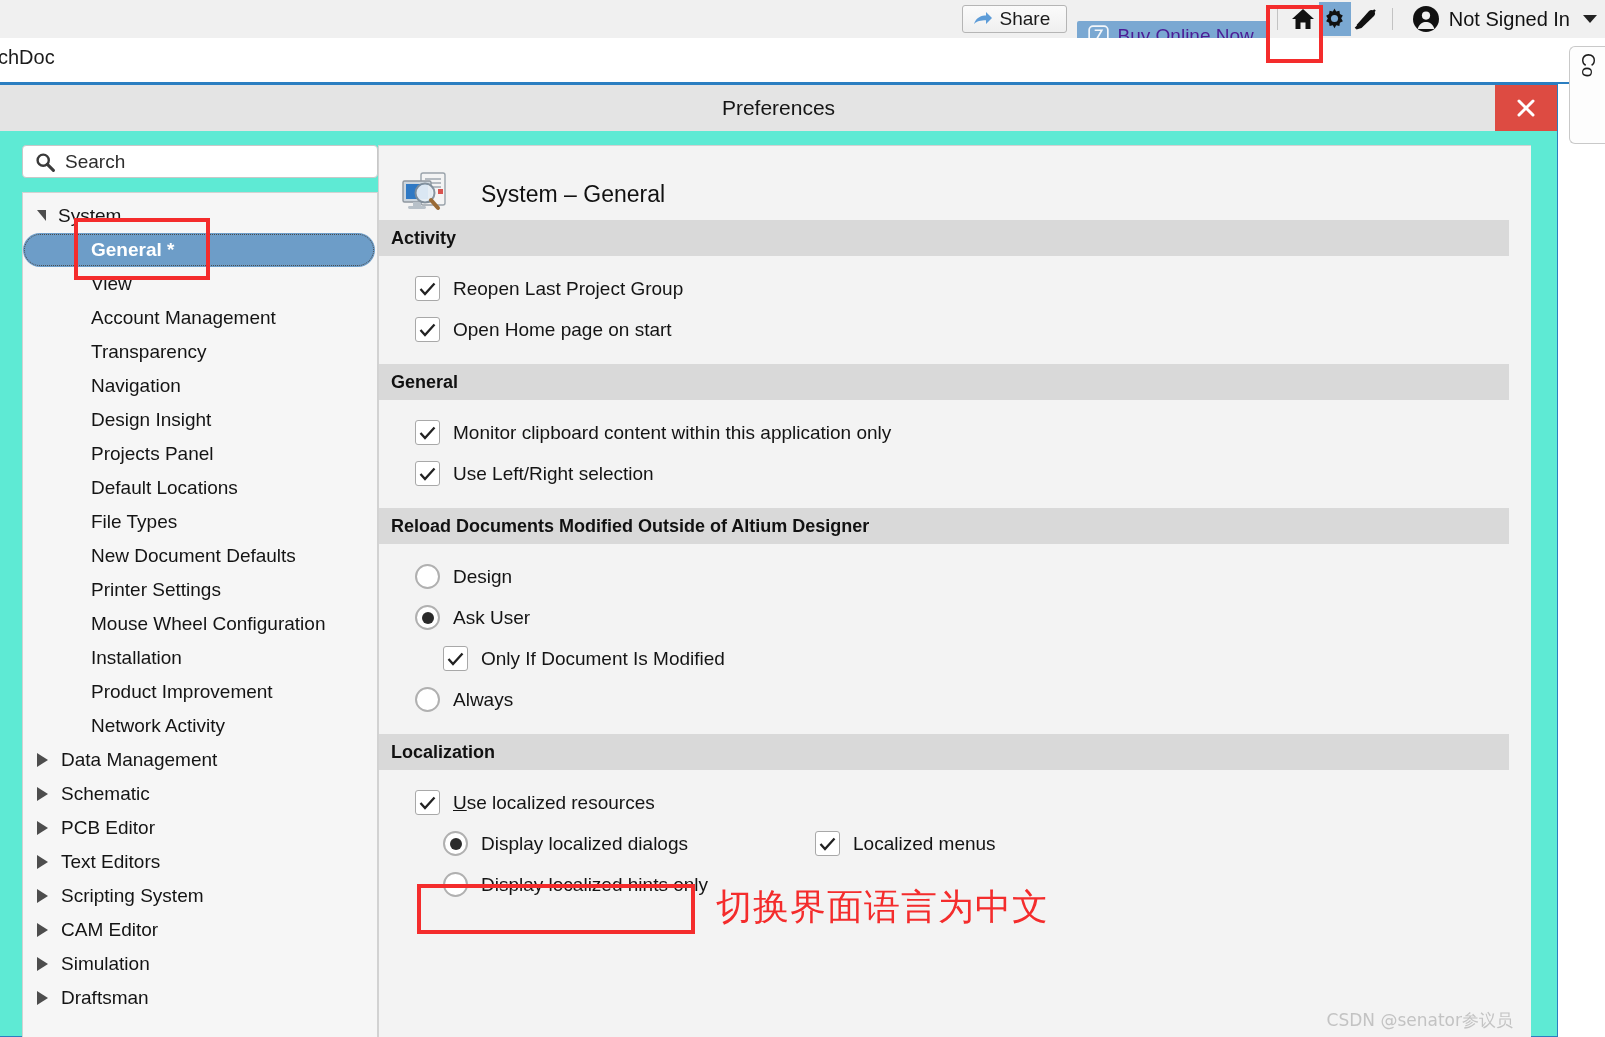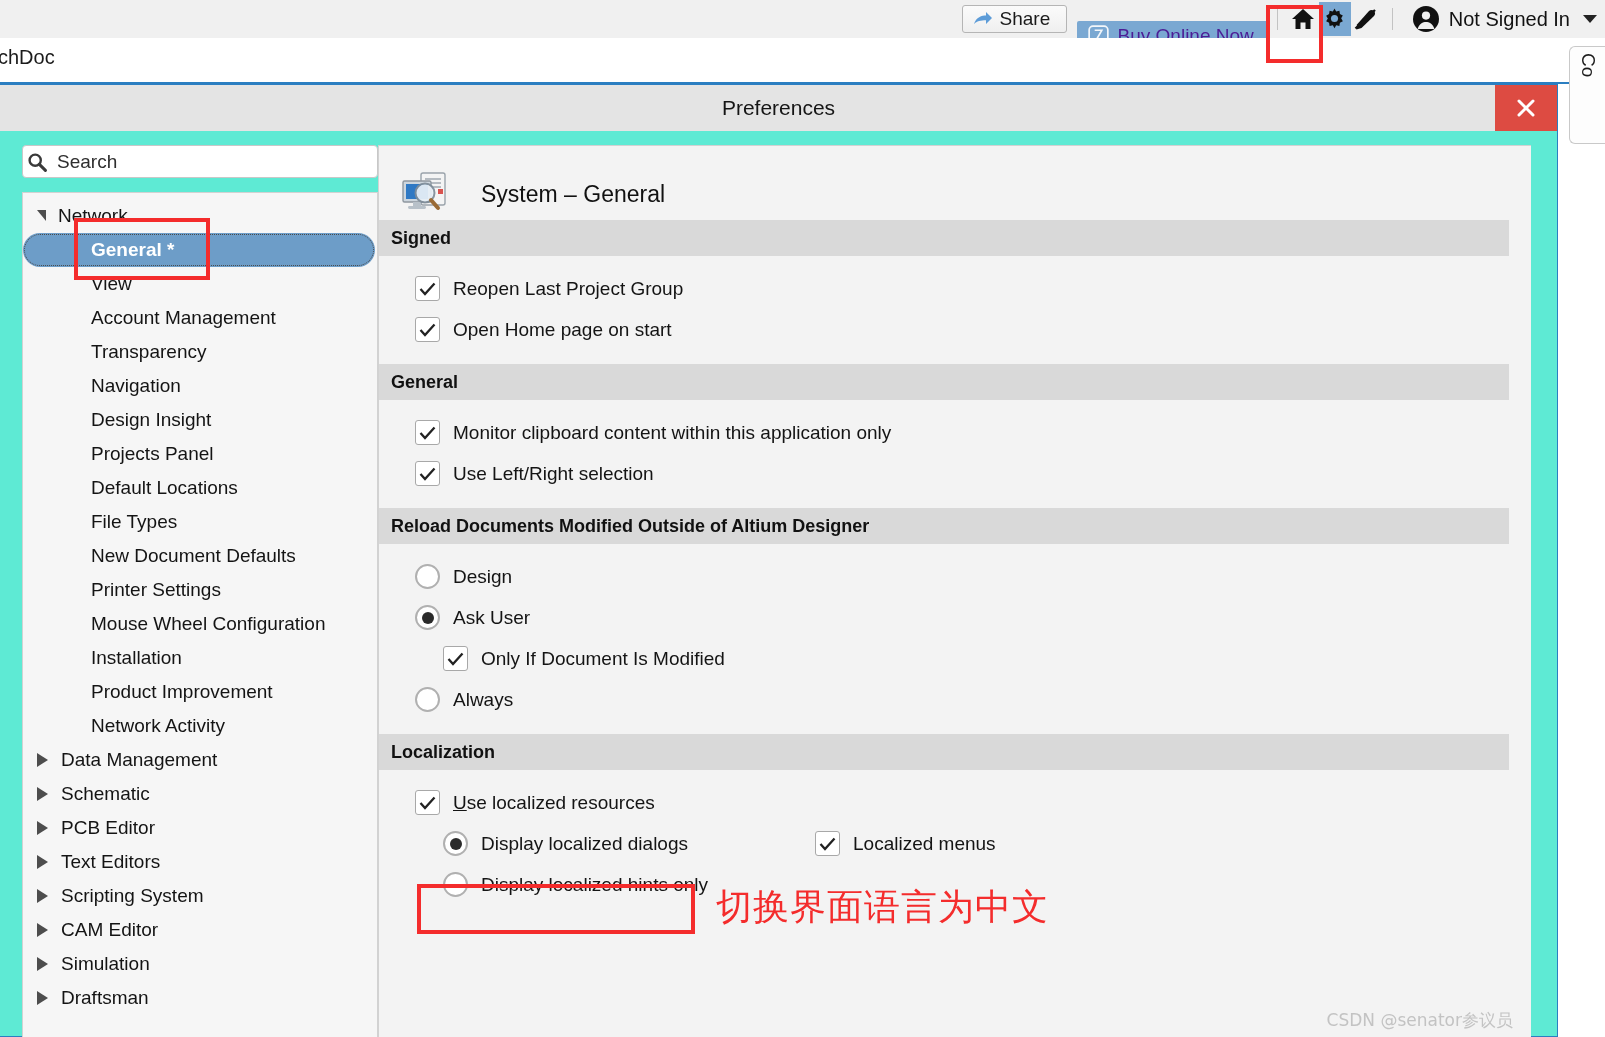"Search" .search-wrap { padding-left: 4px -> 12px }
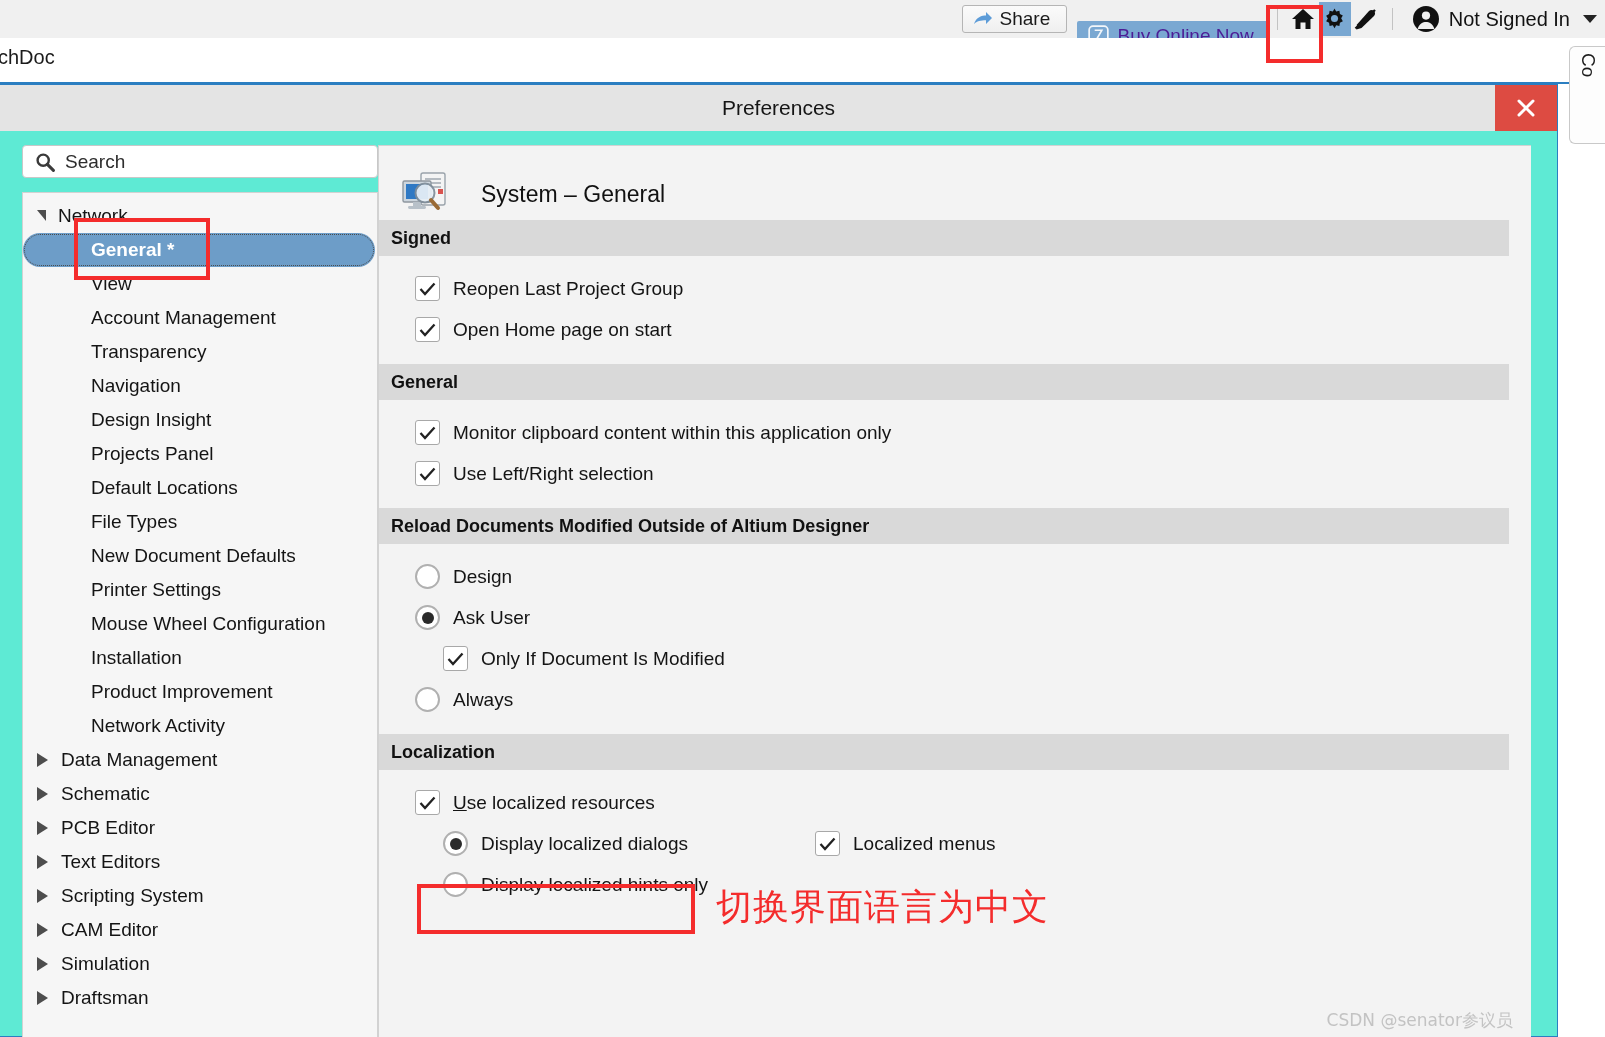"Network" span { text: Network -> System }
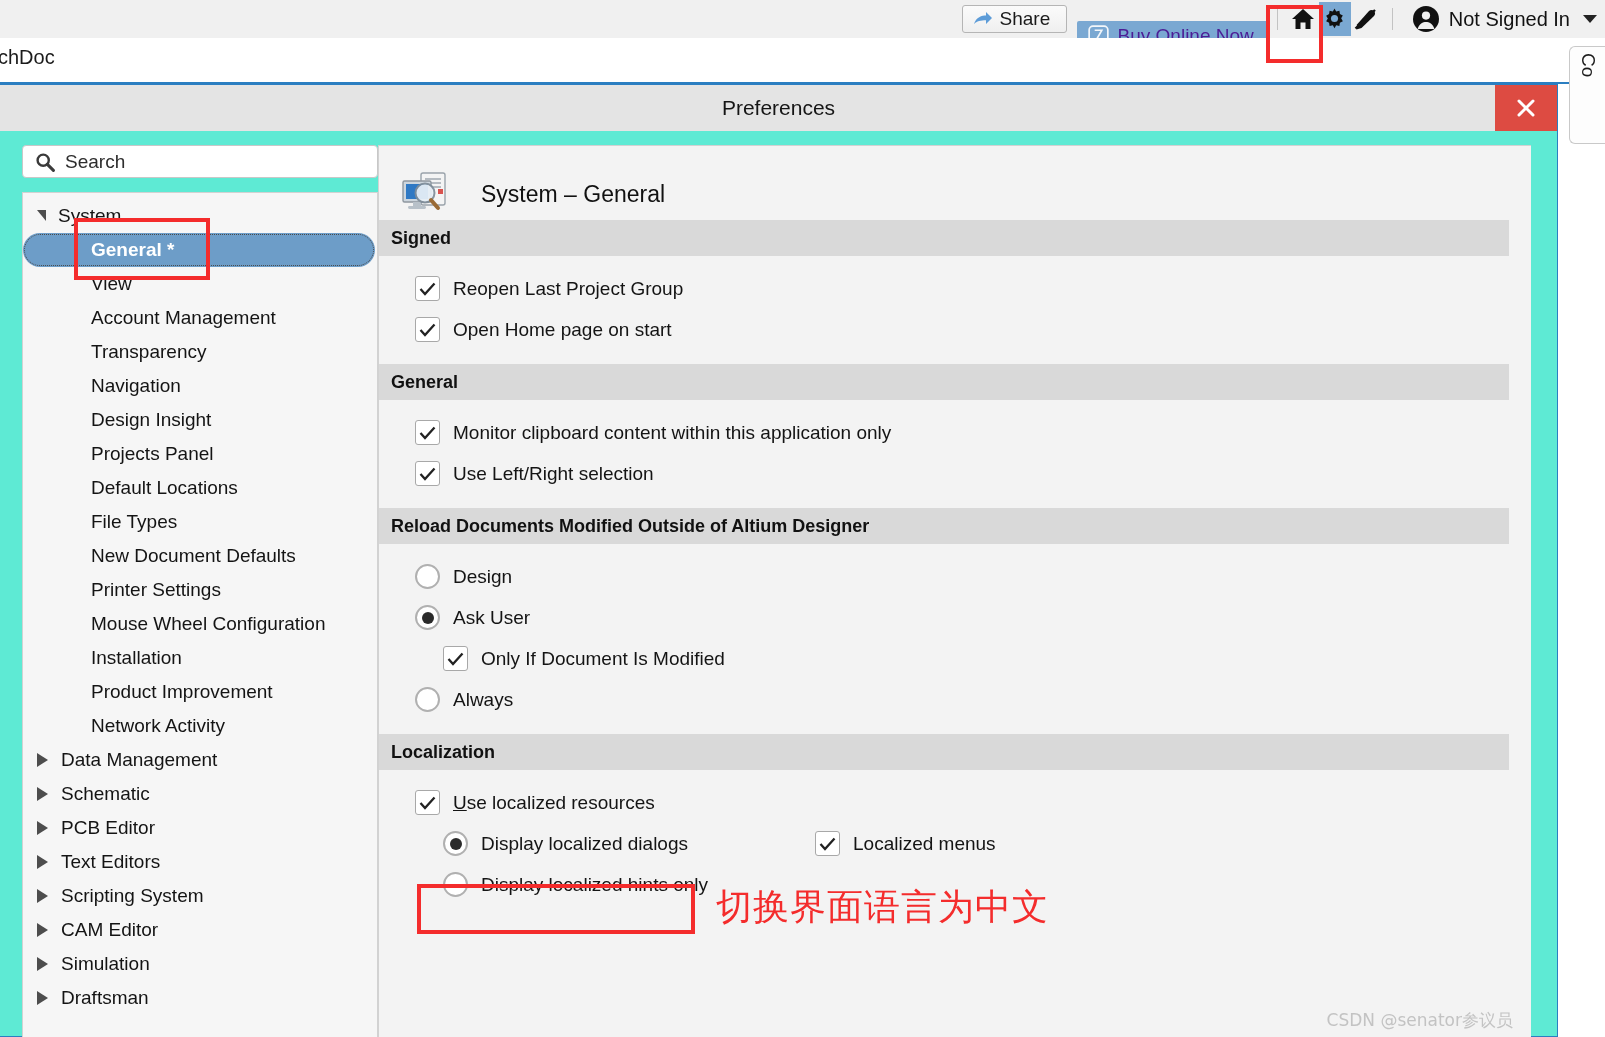"Signed" div.sect-head { text: Signed -> Activity }
